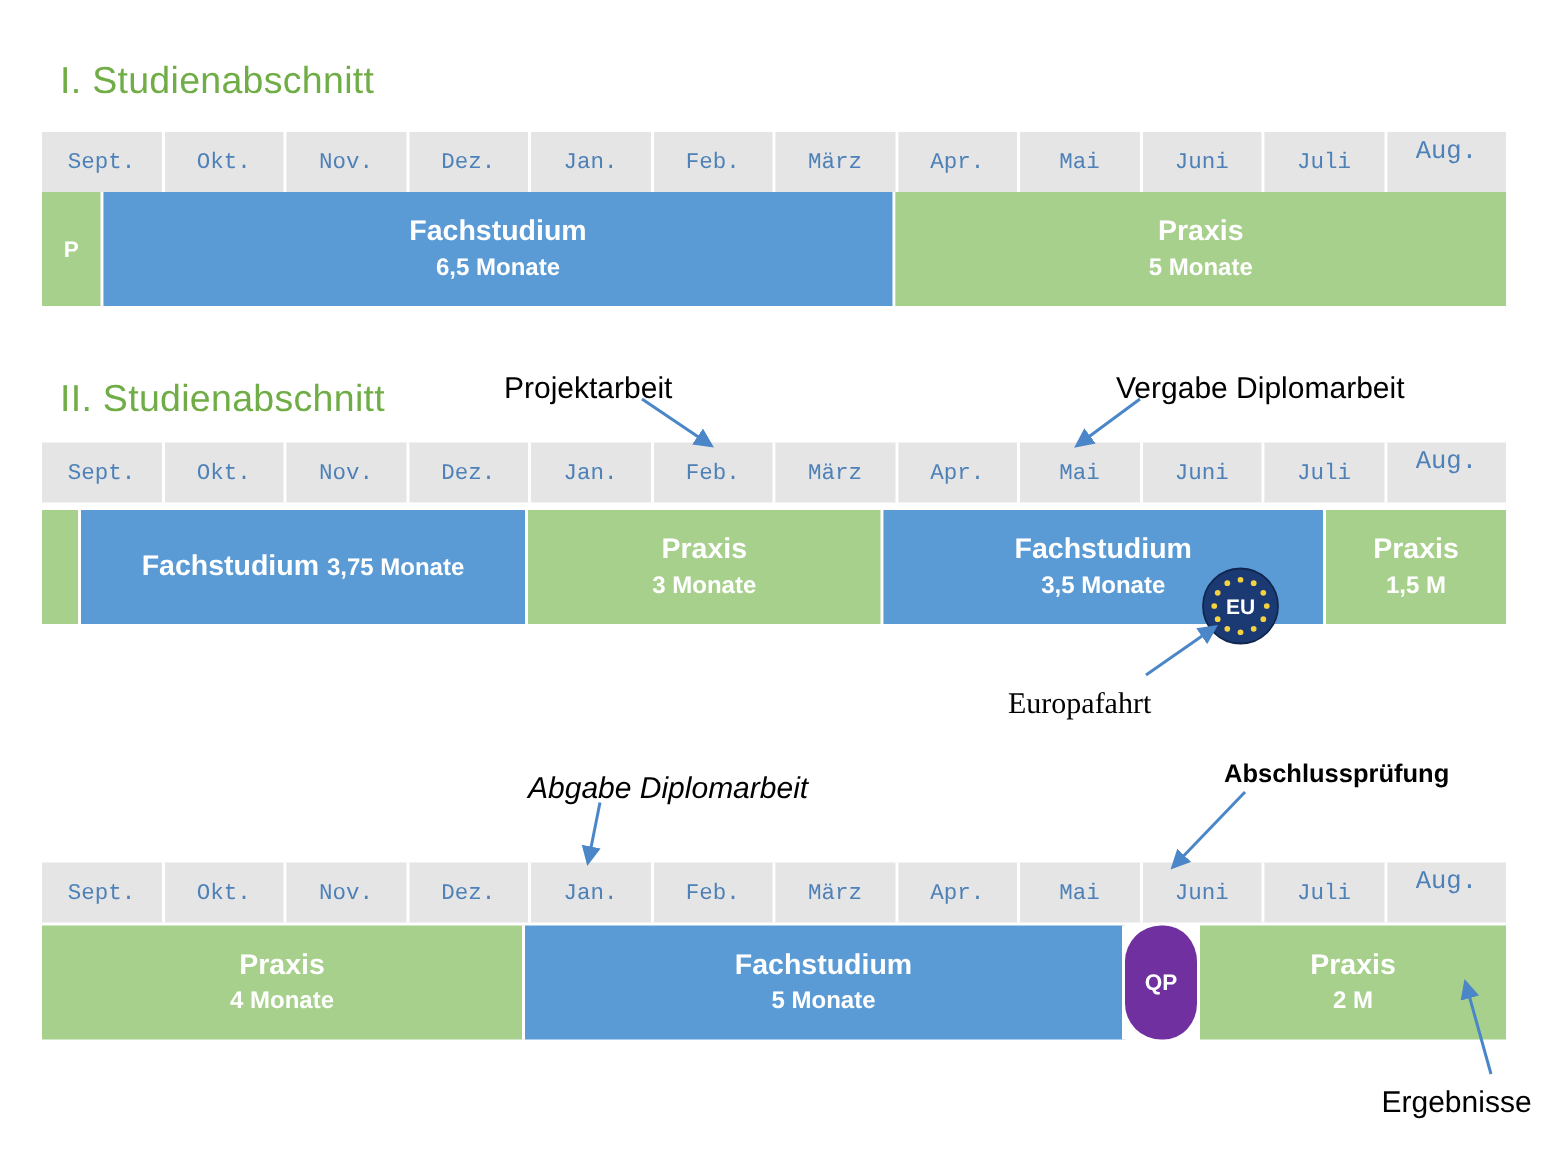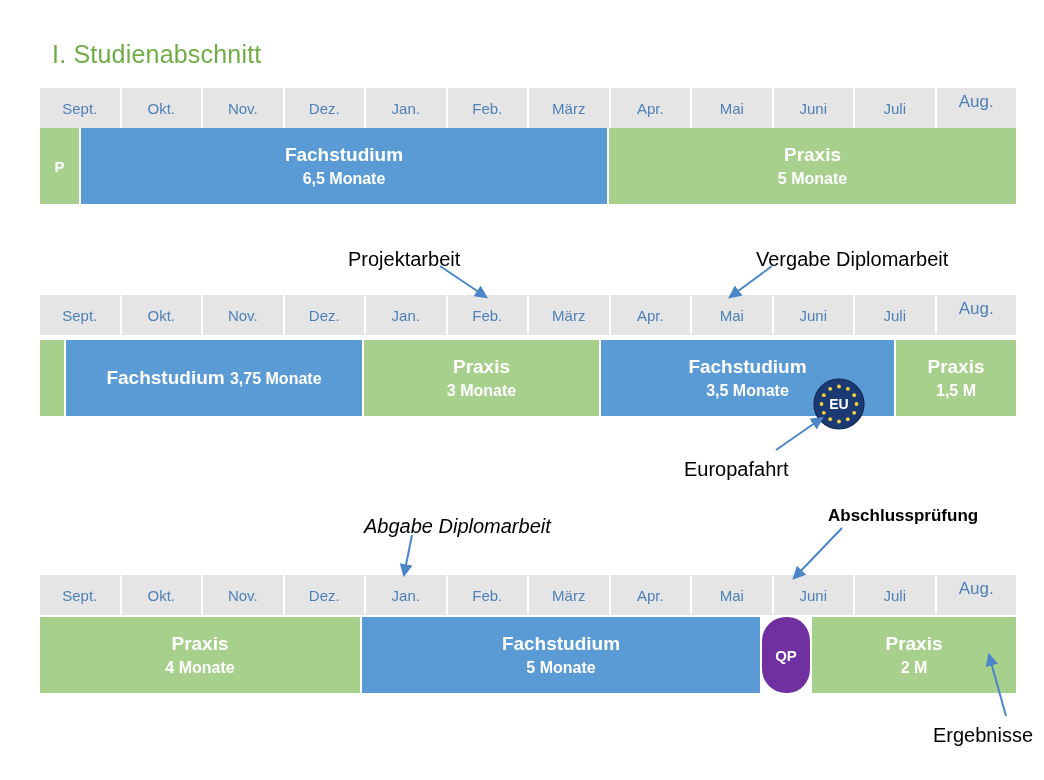"I. Studienabschnitt" .stage { left: 16px -> 4px }
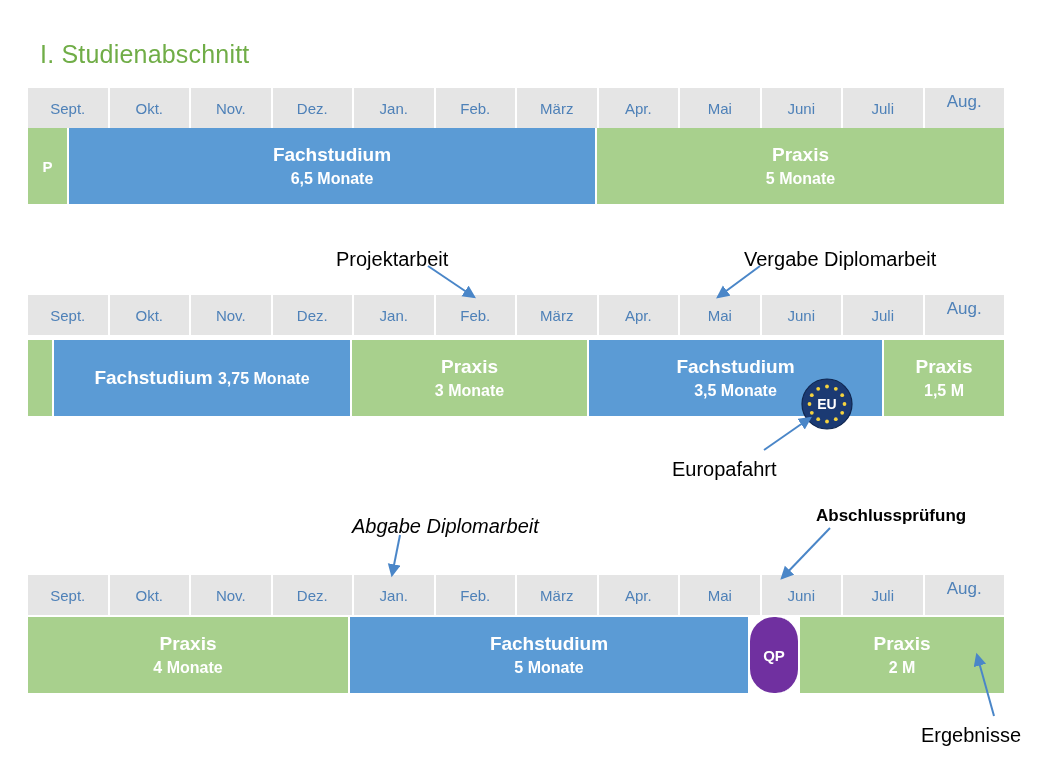"Sept." .months { font-family: none -> Liberation Mono, monospace }
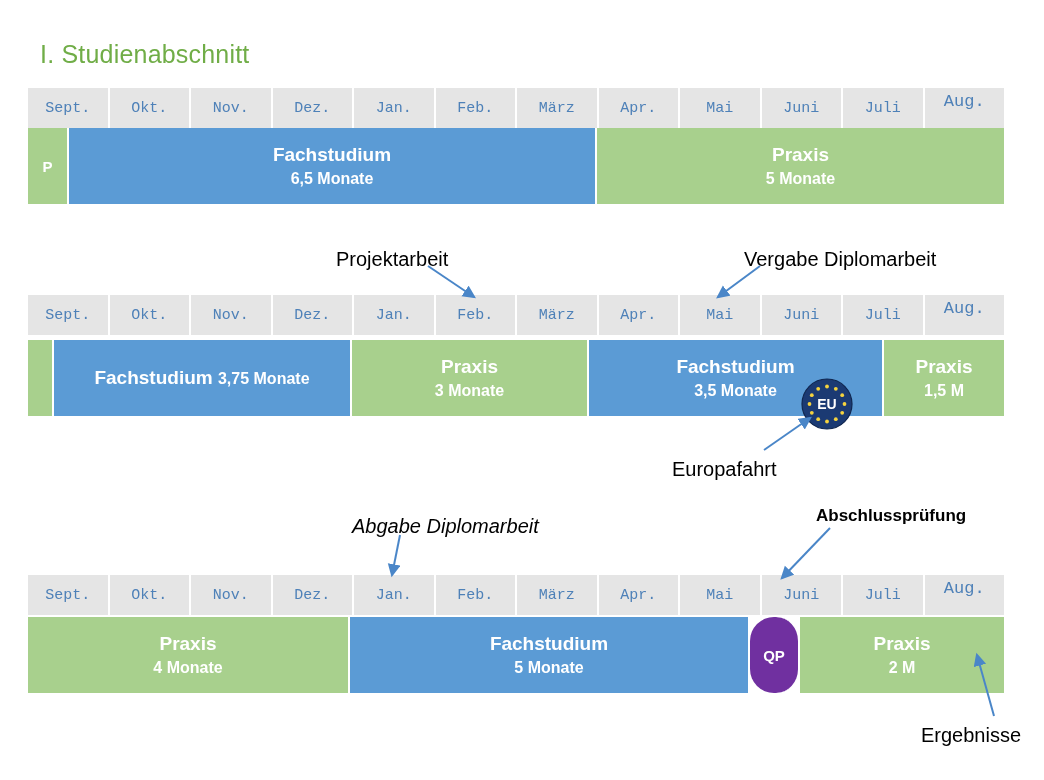"II. Studienabschnitt" div.section-title { html: none -> <div>II. Studienabschnitt</div> }
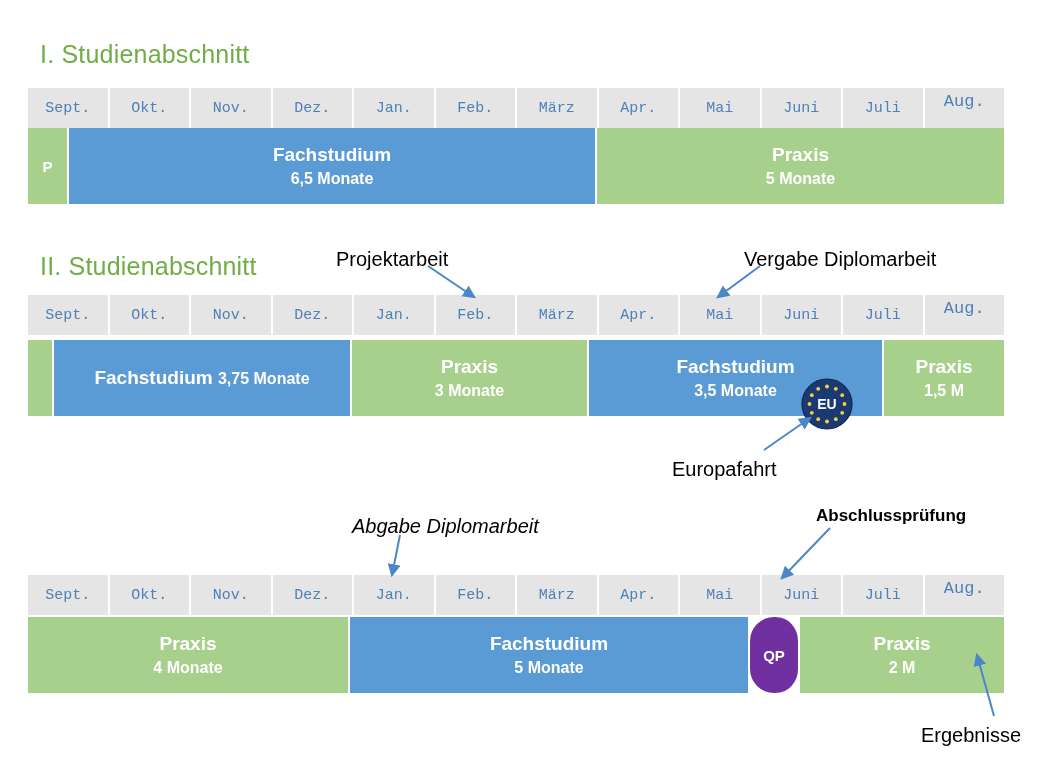"Europafahrt" div.anno { font-family: none -> Liberation Serif, serif }
